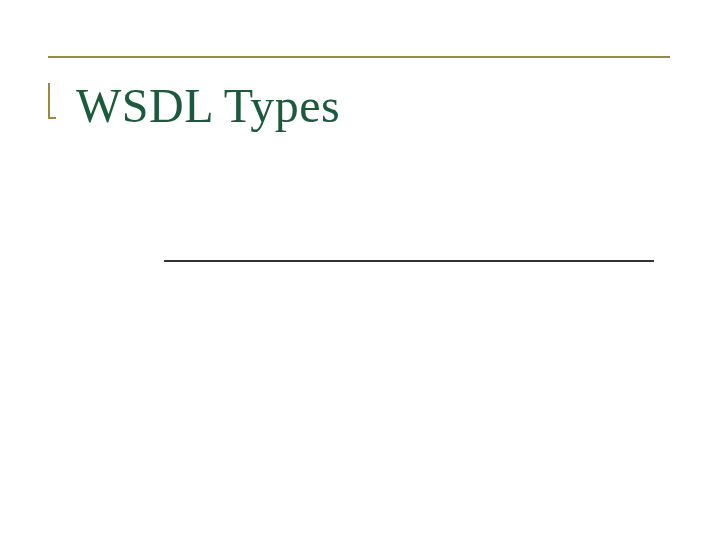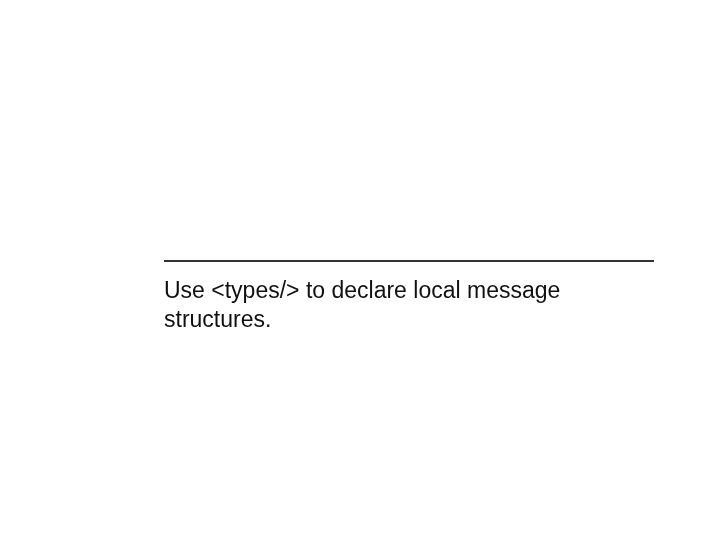"WSDL Types" div.title-block { html: none -> <div> <div></div> <div></div> <h1>WSDL Types</h1> </div> }
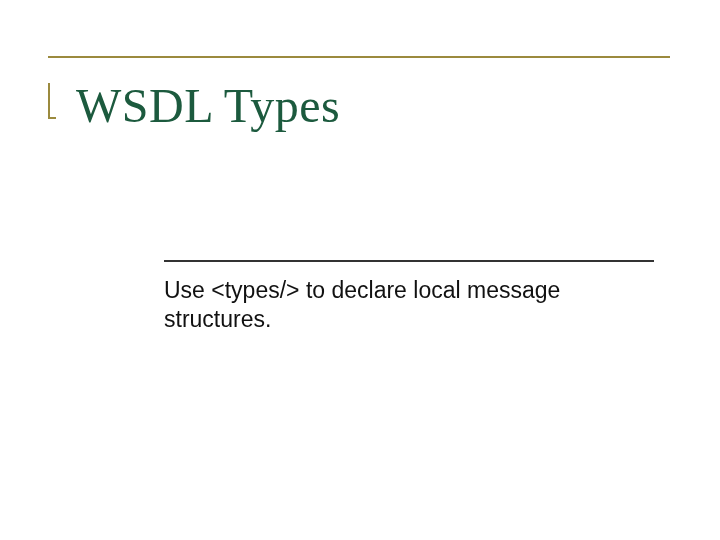"Use <types/> to declare local" p.subtitle { html: <p>Use &lt;types/&gt; to declare local message structures.</p> -> none }
